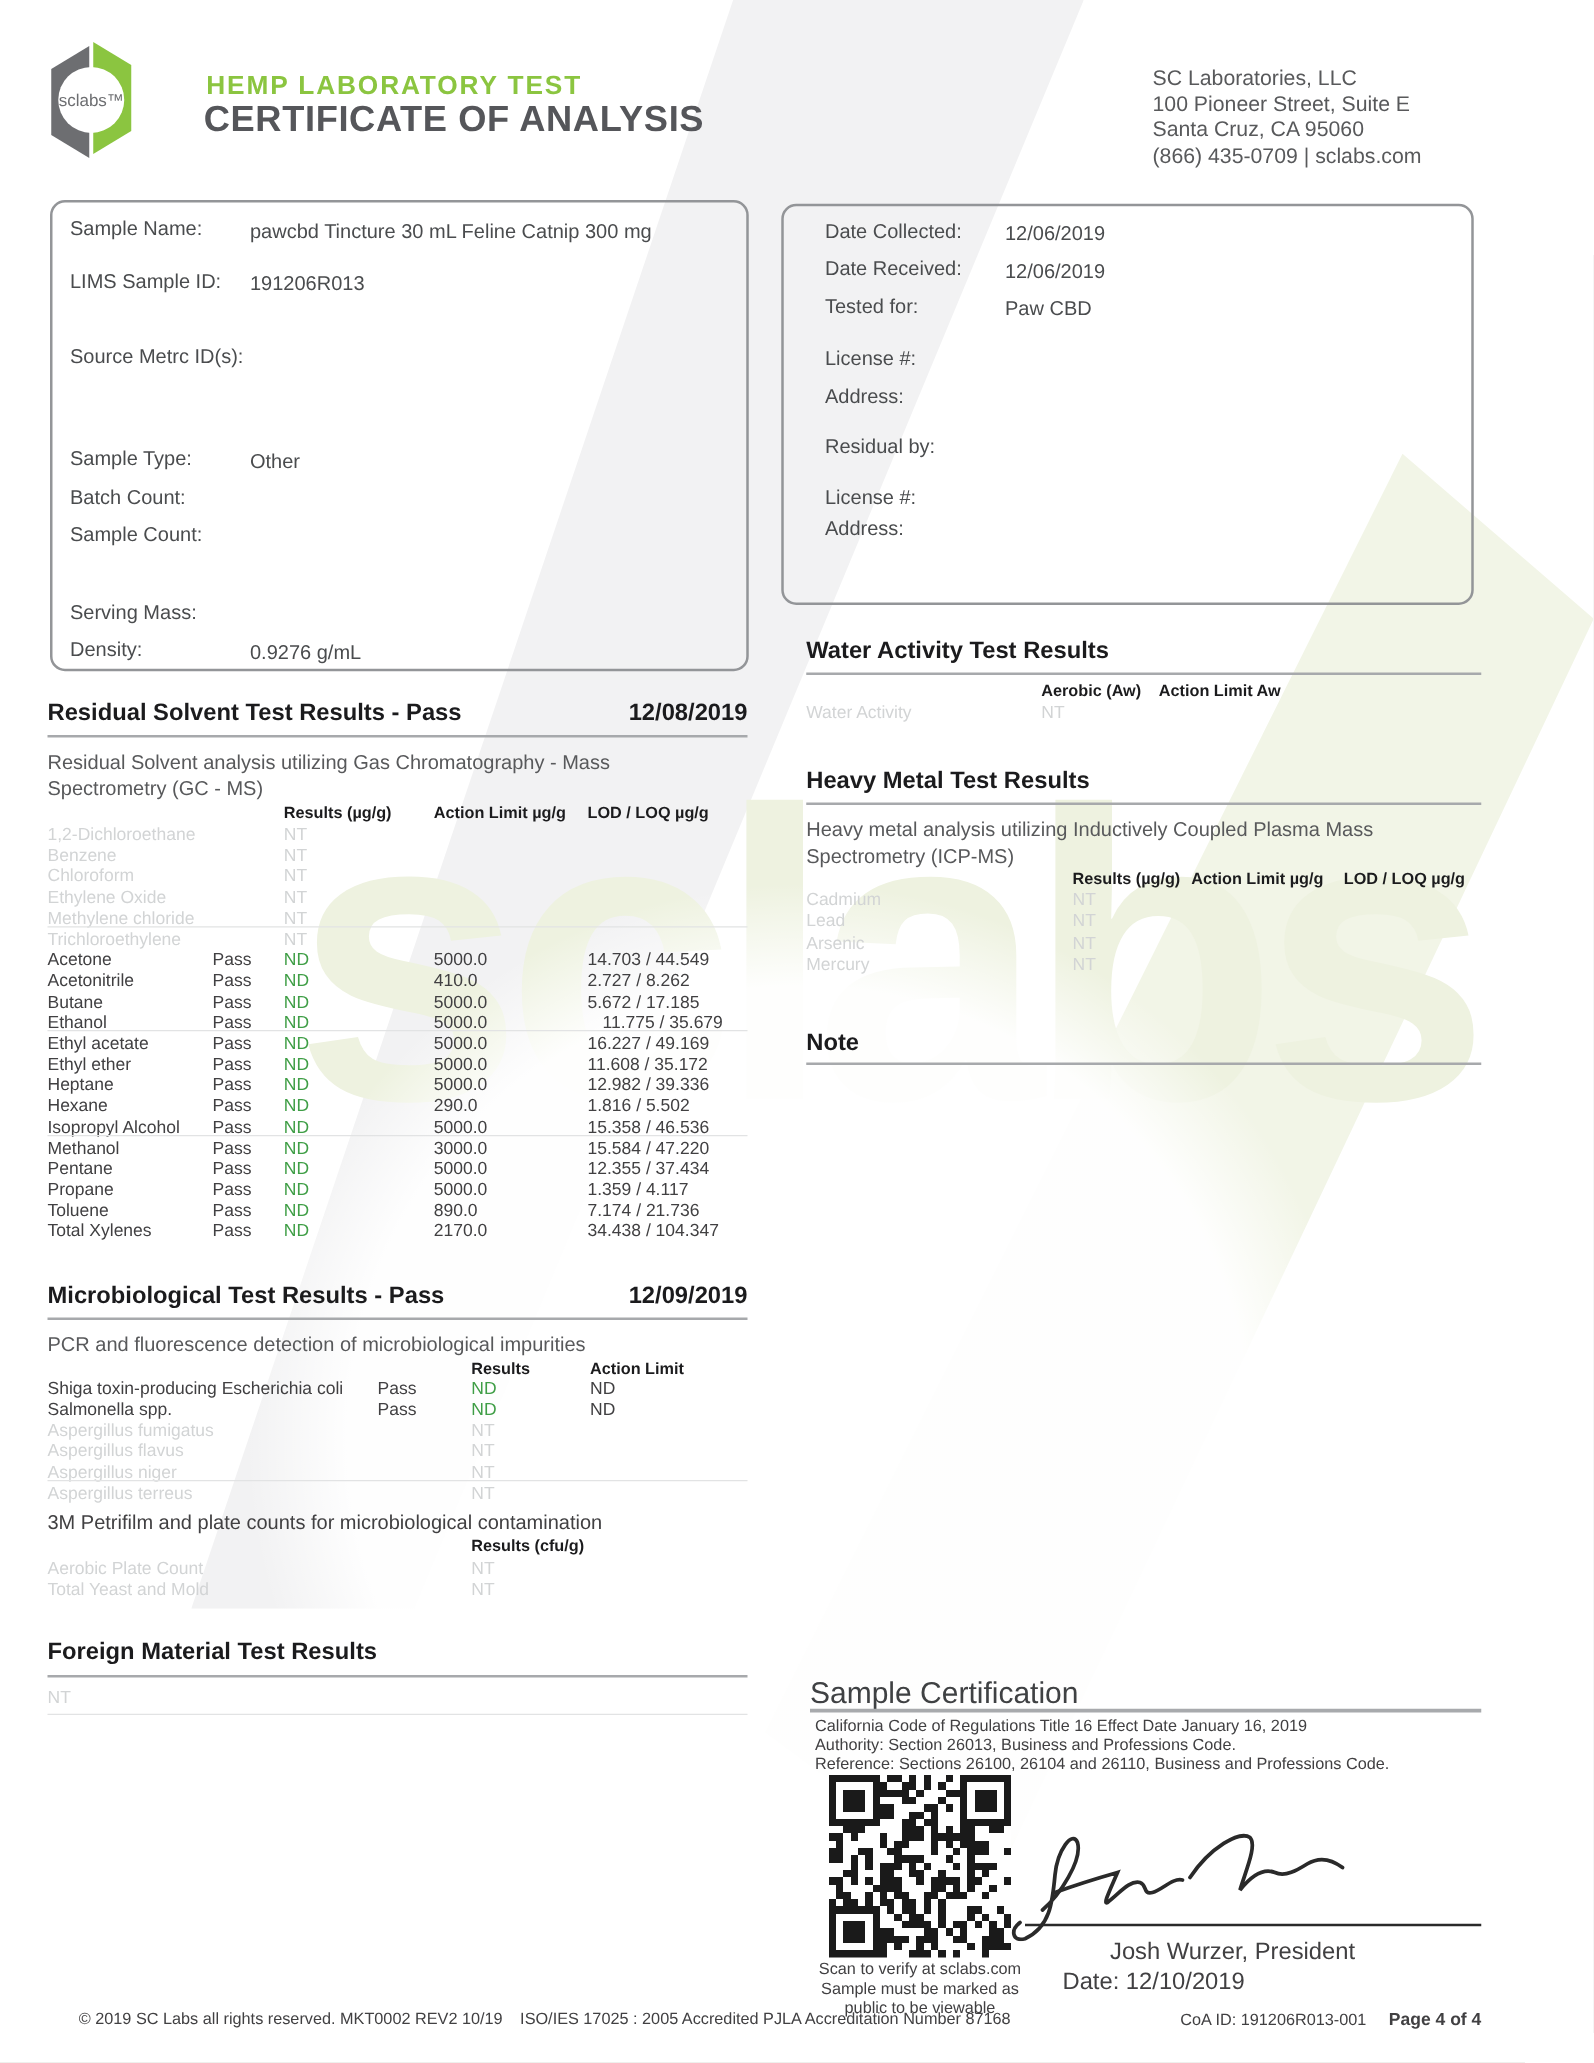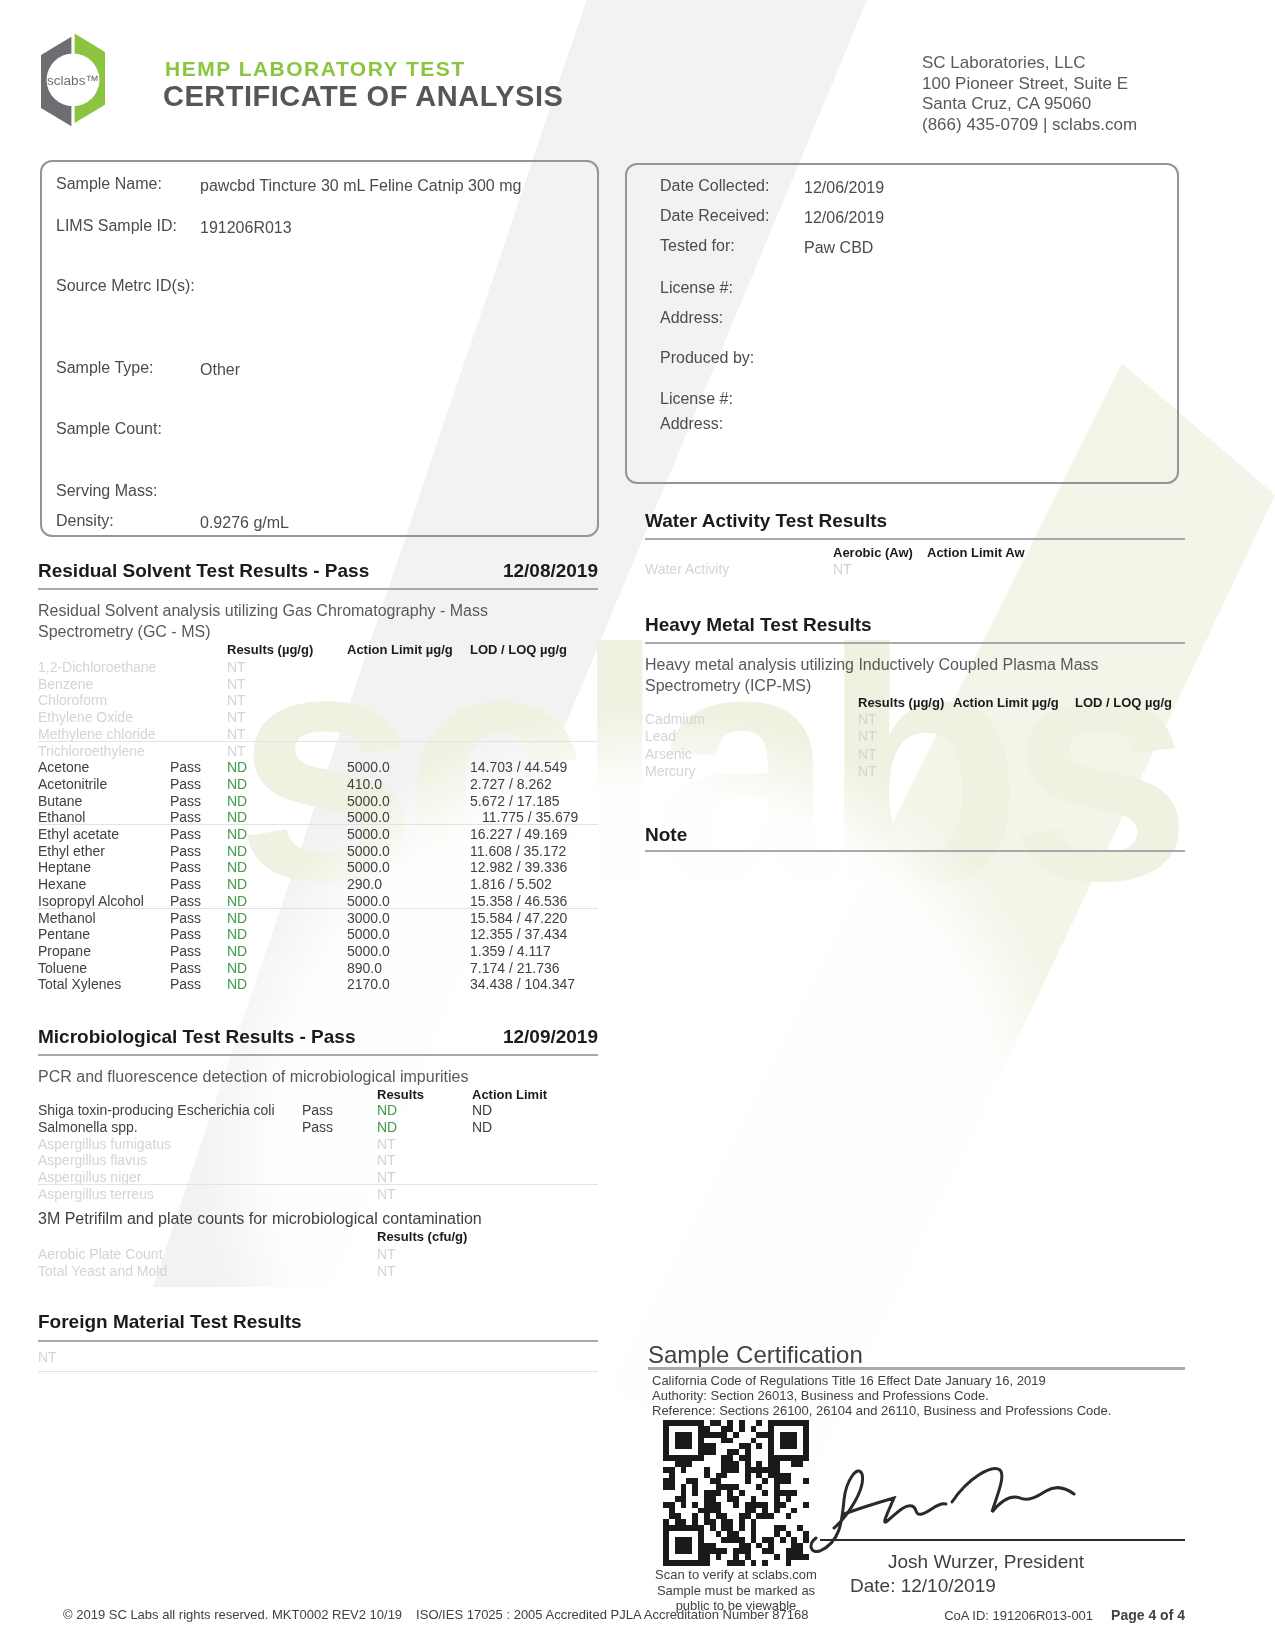"Produced by:" span.flabel { text: Produced -> Residual }
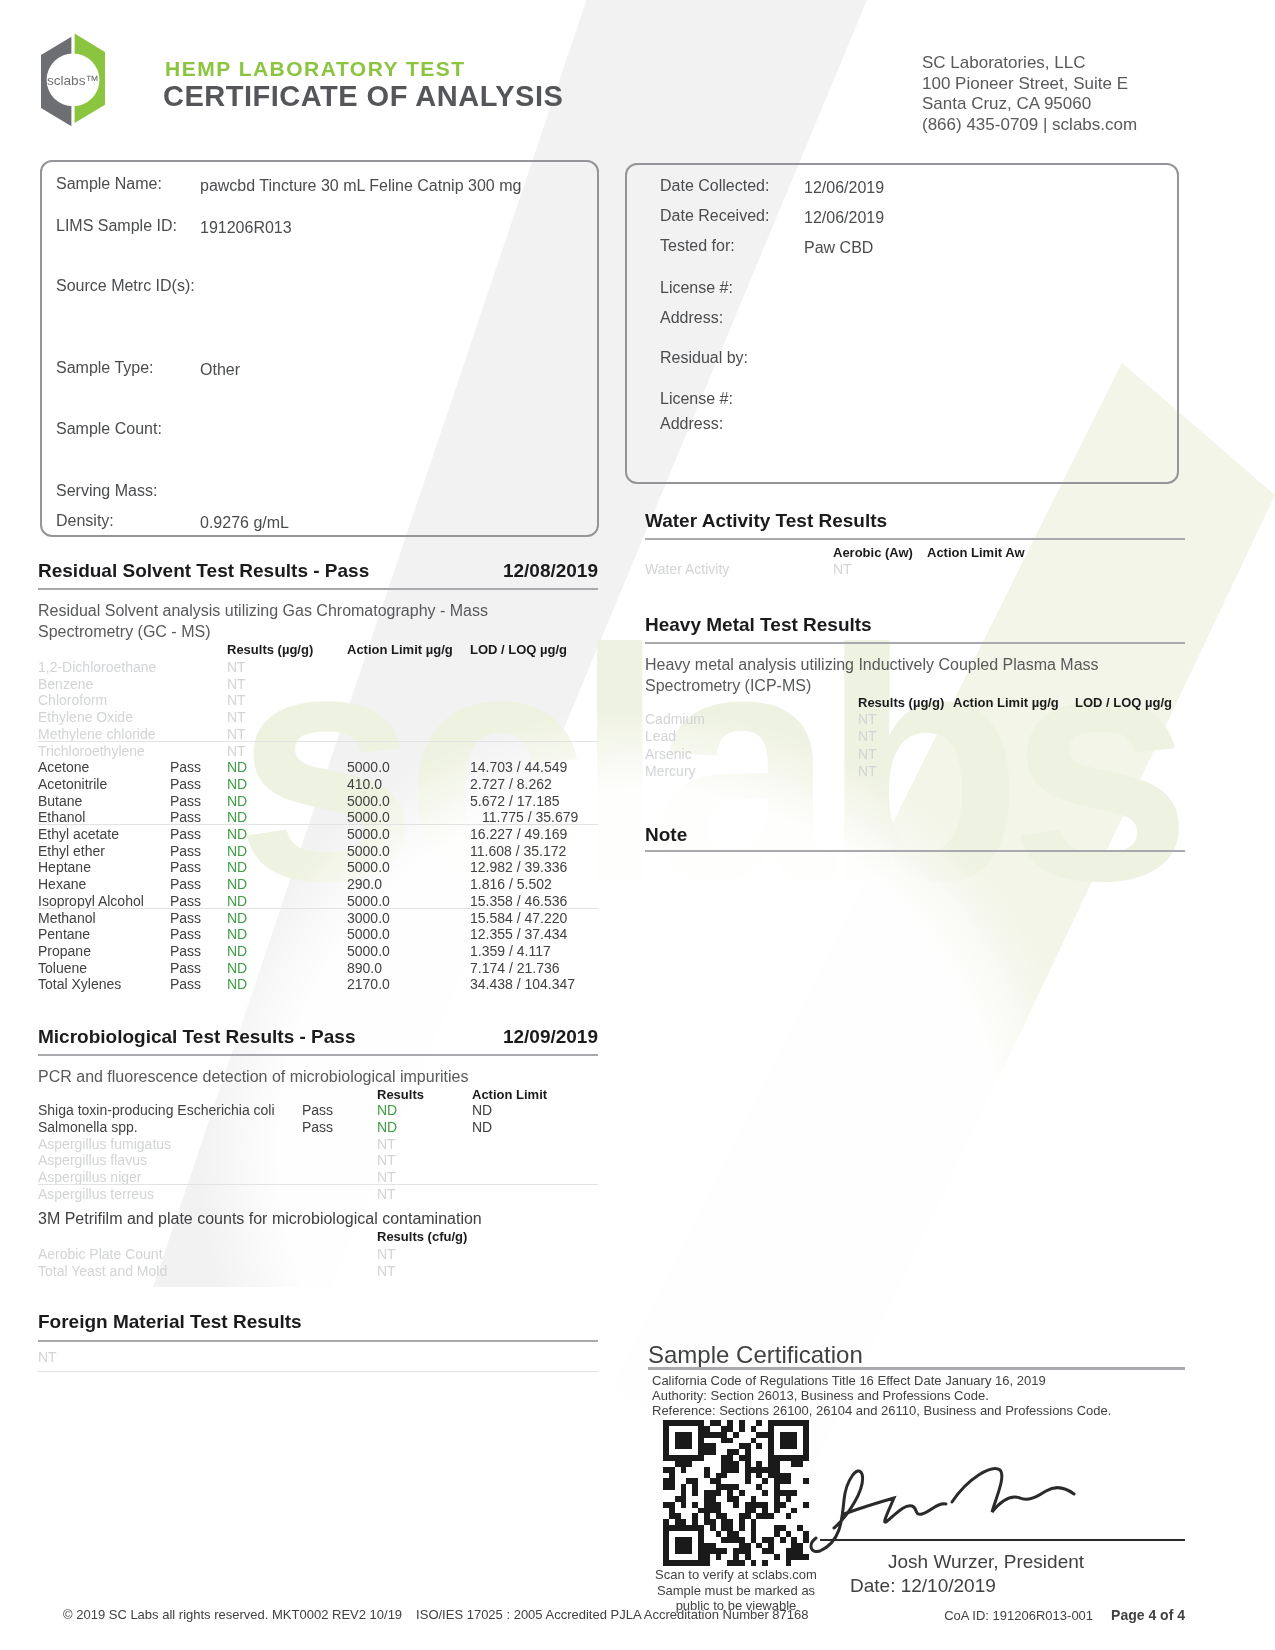"Batch Count:" div.fieldrow { html: none -> <div> <span>Batch Count:</span> <span></span> </div> }
